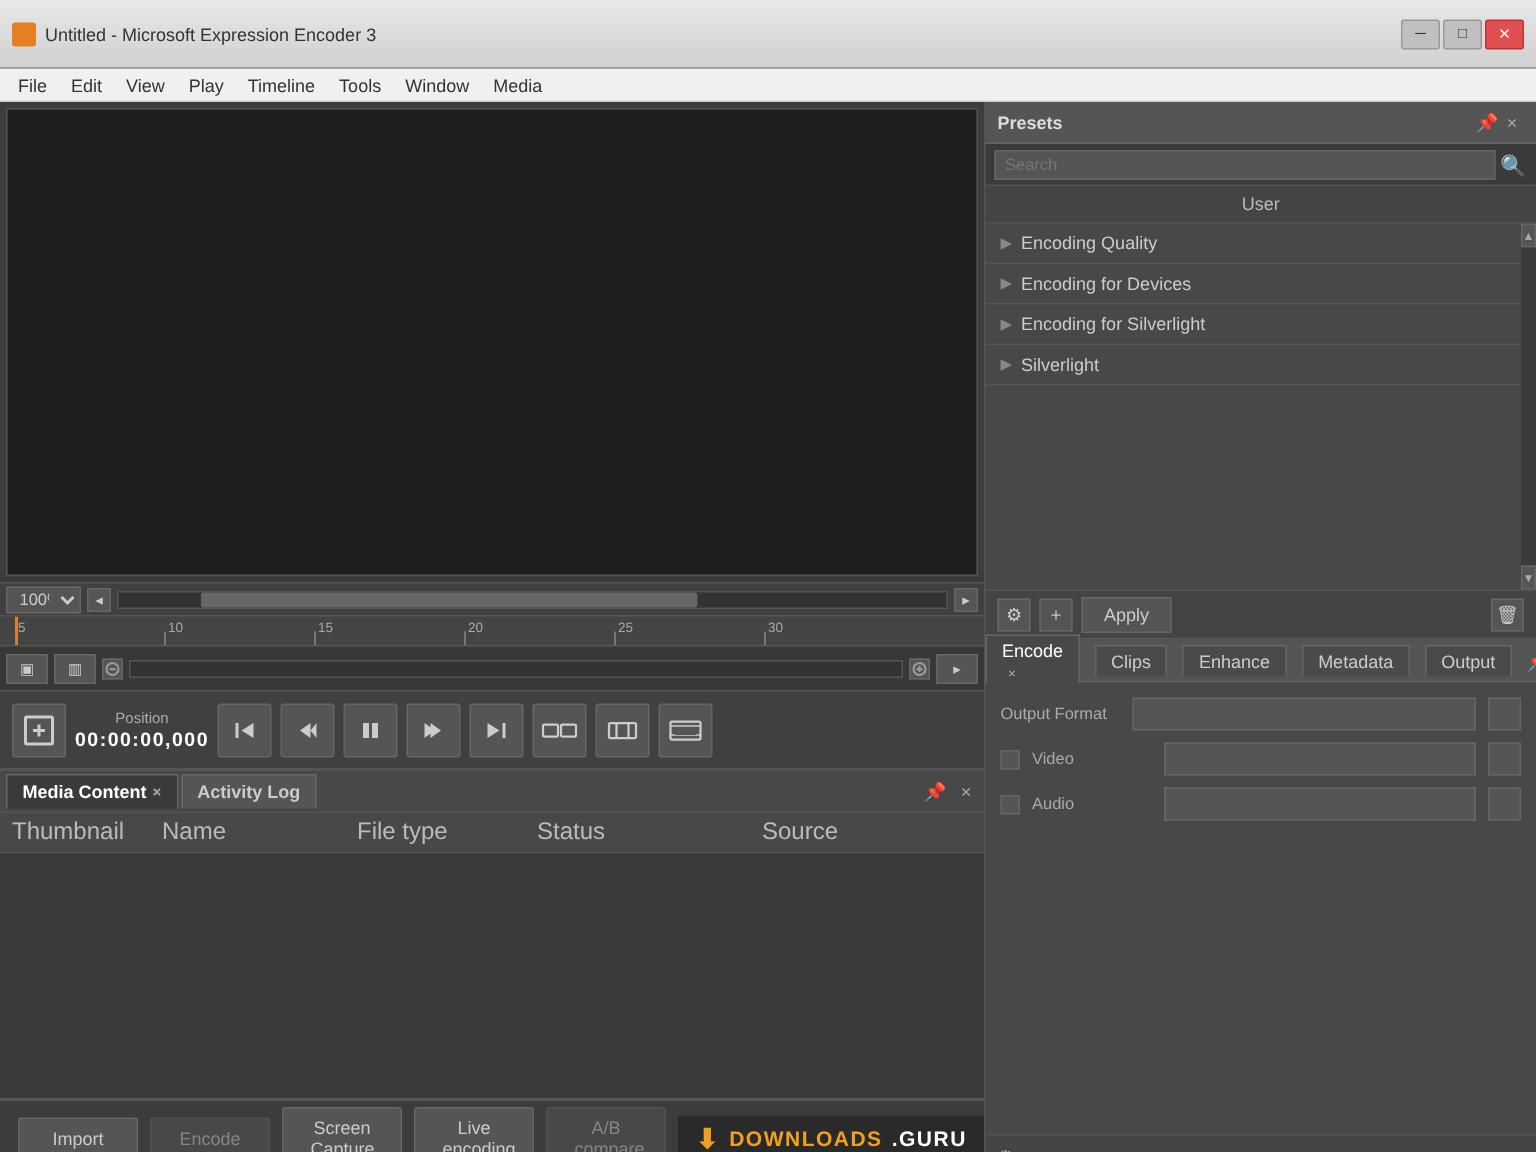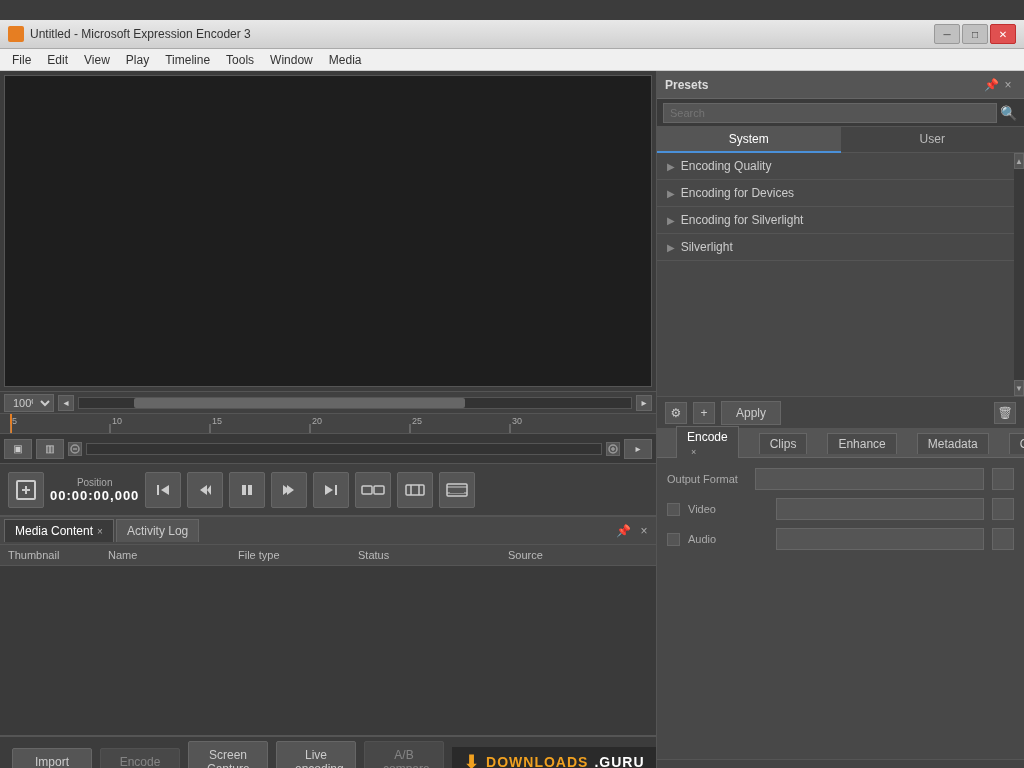"Untitled - Microsoft Expression Encoder" #title-bar { height: 29px -> 46px; margin-top: 20px -> none }
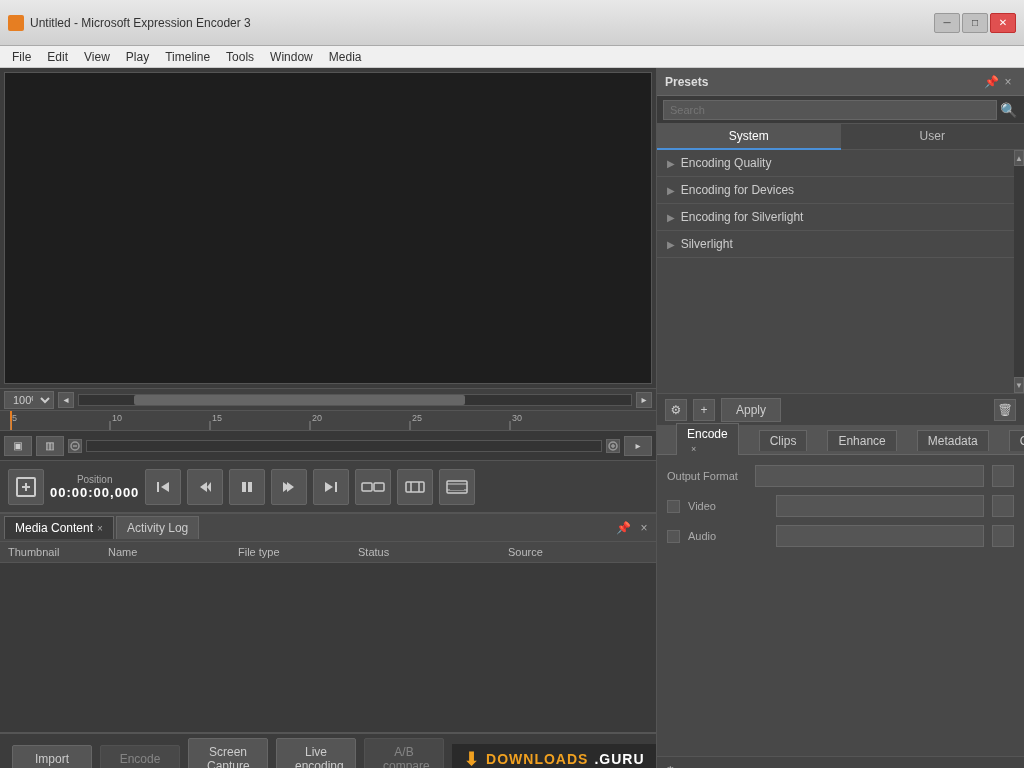"System" div.preset-tab { html: <div>System</div> -> none }
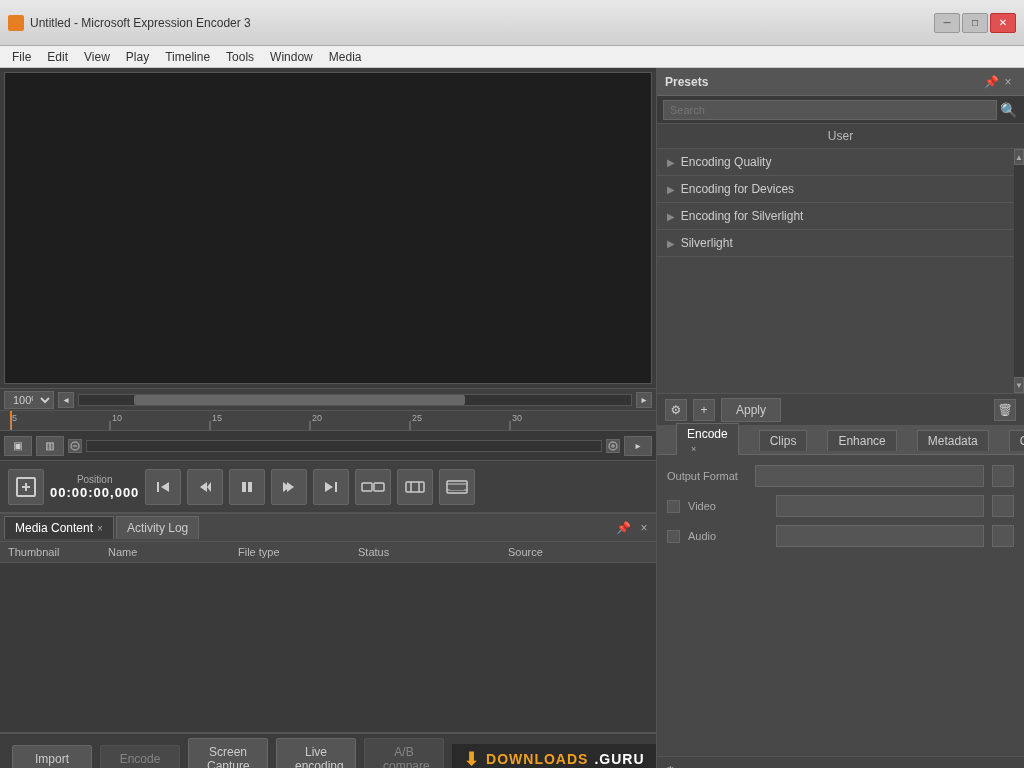"Encode ×" #encode-header { gap: 20px -> 10px; padding: 0 19px -> 0 0 }
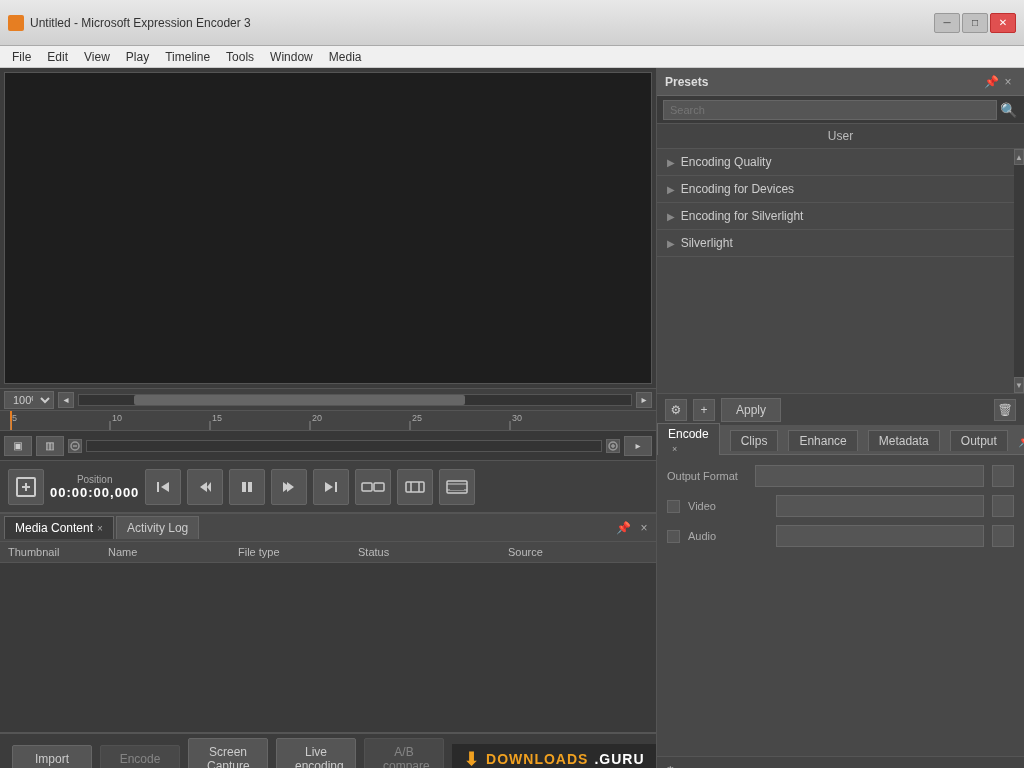"Media Content" .media-tab { font-weight: none -> bold }
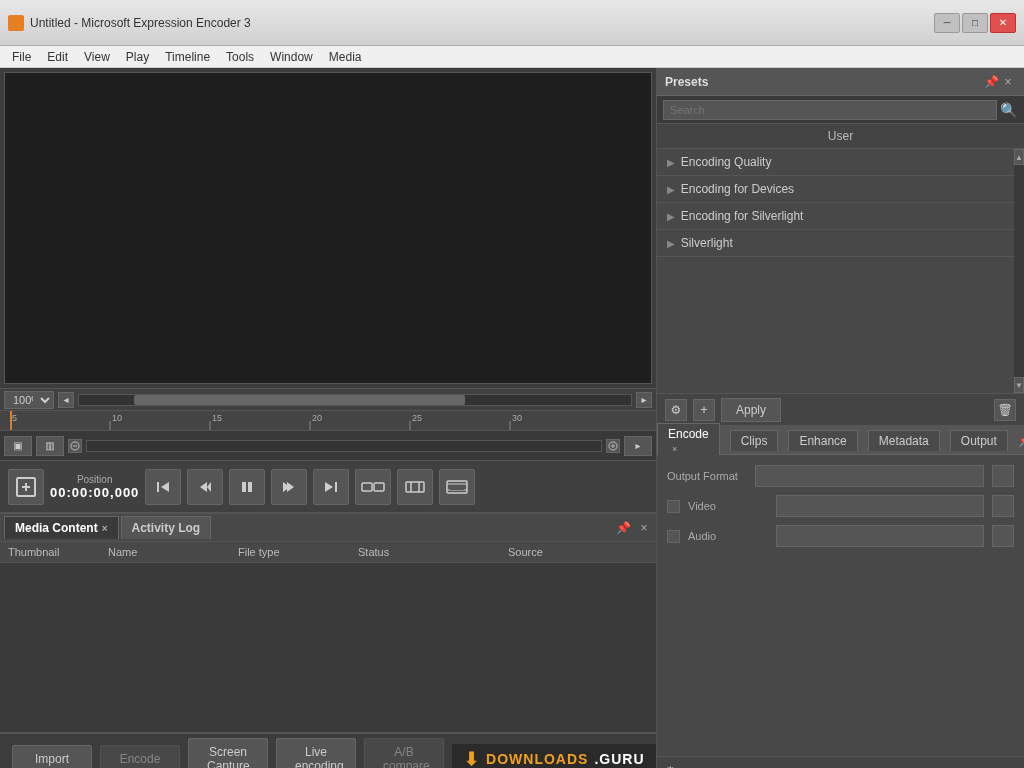"Thumbnail" .col-header { font-size: 11px -> 16px }
